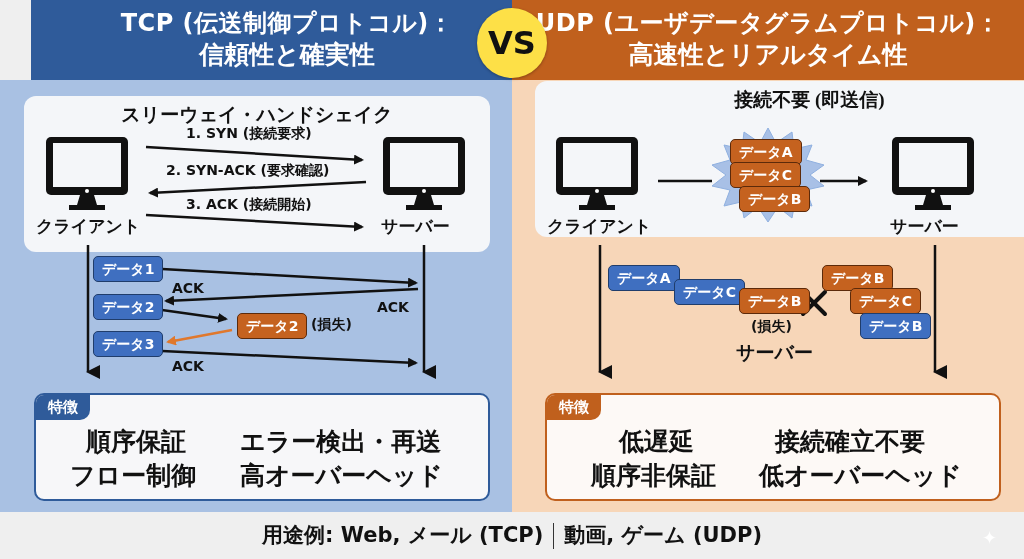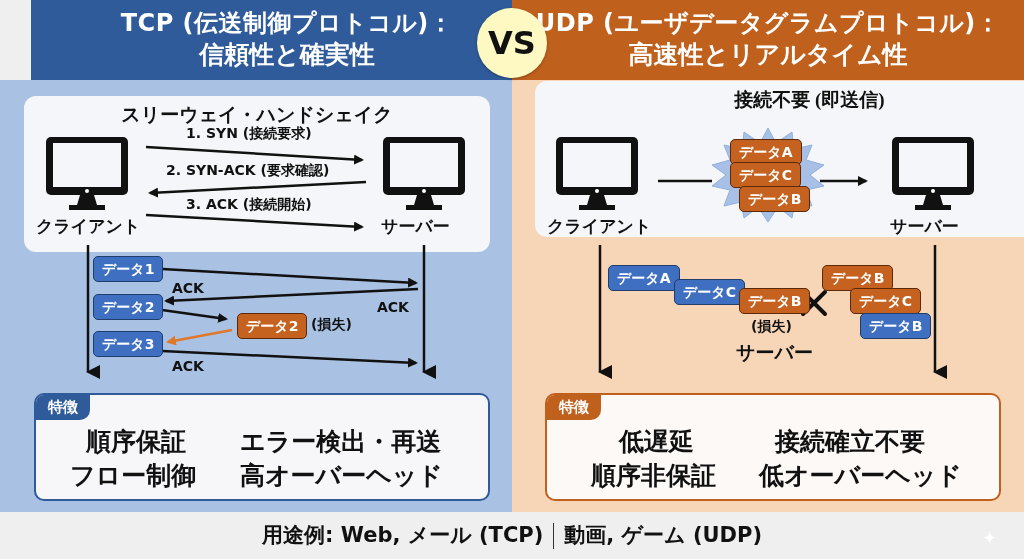"VS" .vs { background: #fef9c3 -> #fde047 }
